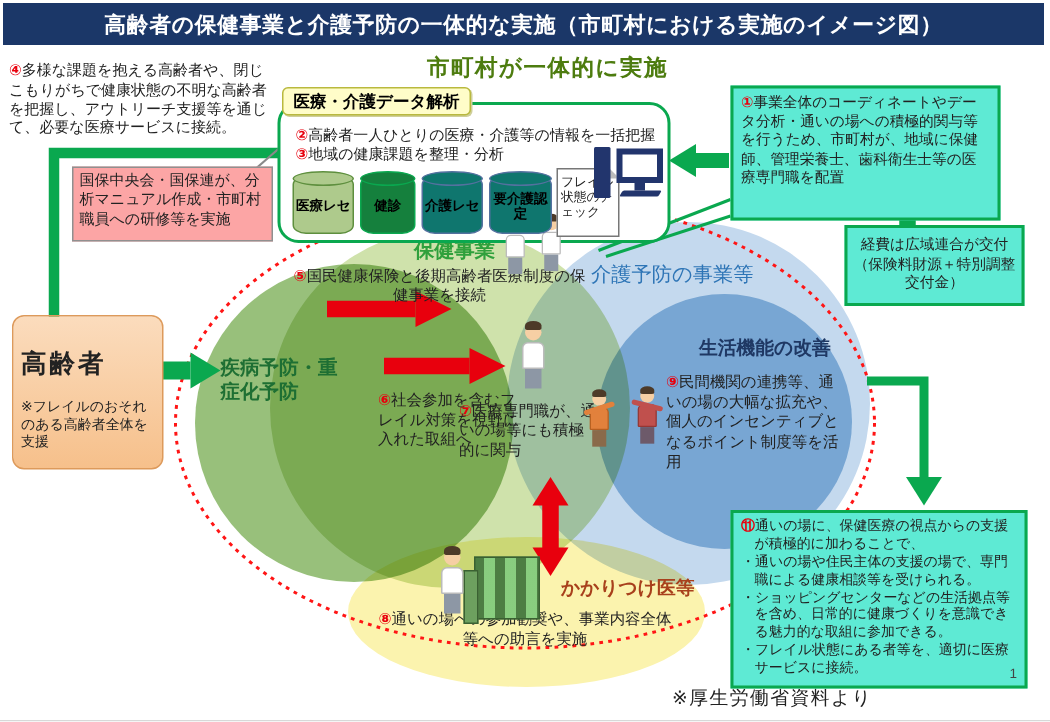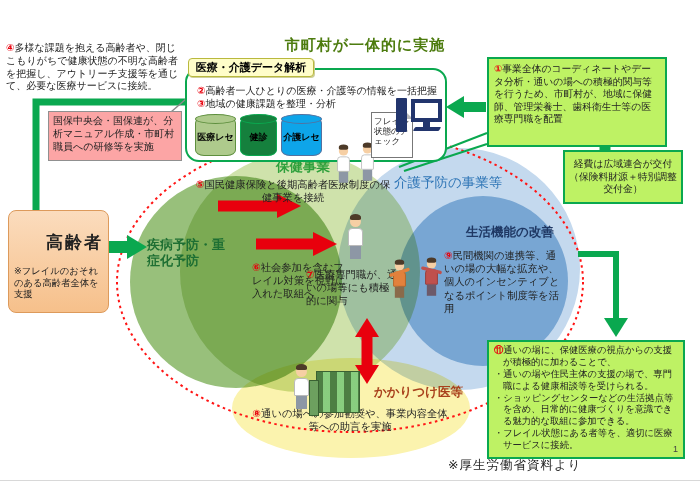"高齢者の保健事業と介護予防の一体的な実施（市町村における実施のイメージ図）" div.abs { html: none -> <div>高齢者の保健事業と介護予防の一体的な実施（市町村における実施のイメージ図）</div> }
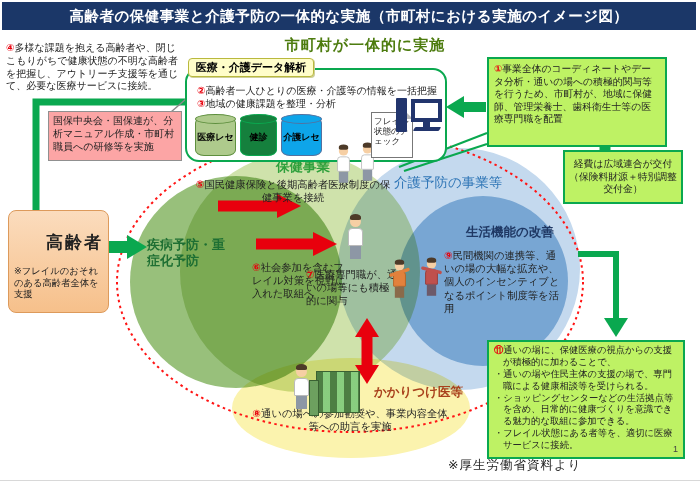"①事業全体のコーディネートやデータ分析・通いの場への積極的関与等を行うため、市町" .gbox { background: #bef264 -> #5eead4 }
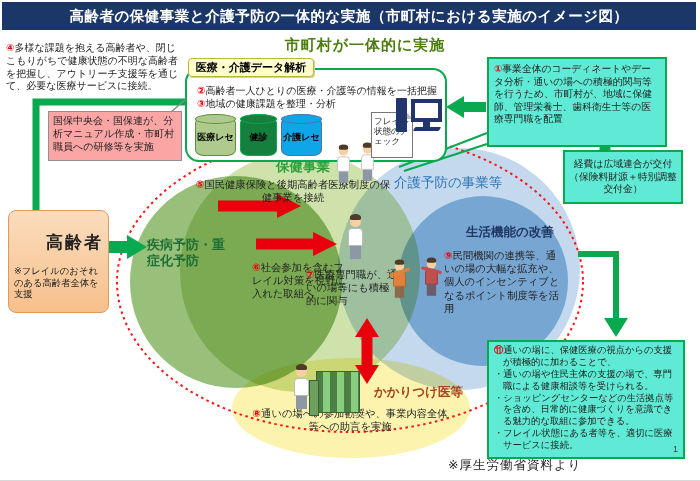"介護レセ" .cyl-blue { background: #0ea5e9 -> #0f766e }
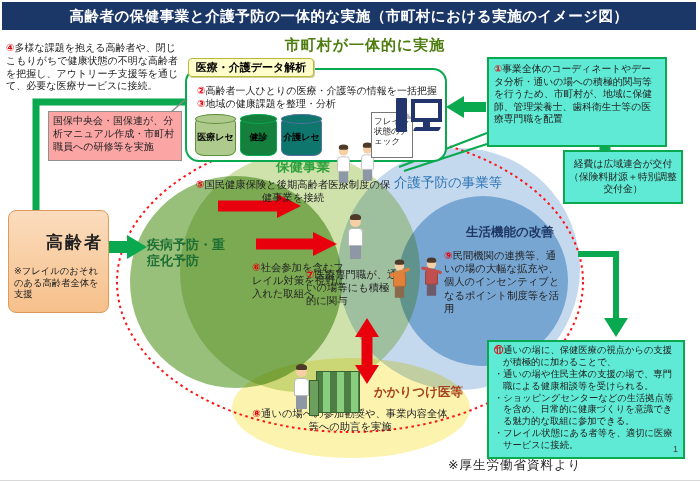"要介護認定" div.cyl { html: none -> <div>要介護認定</div> }
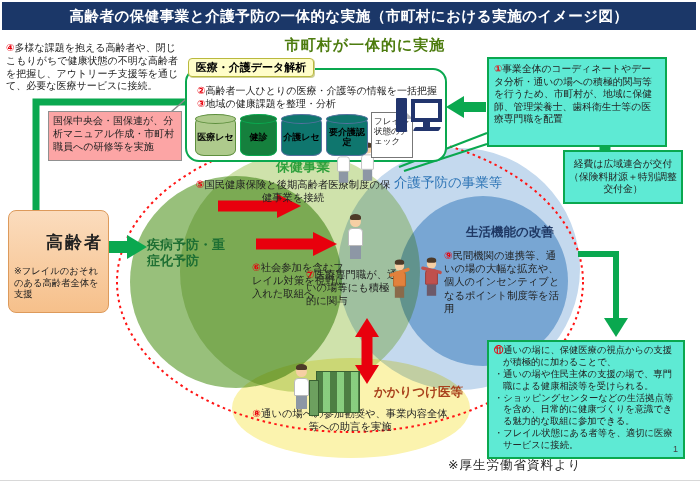"高齢者" .elderly-box .t { text-align: right -> left }
